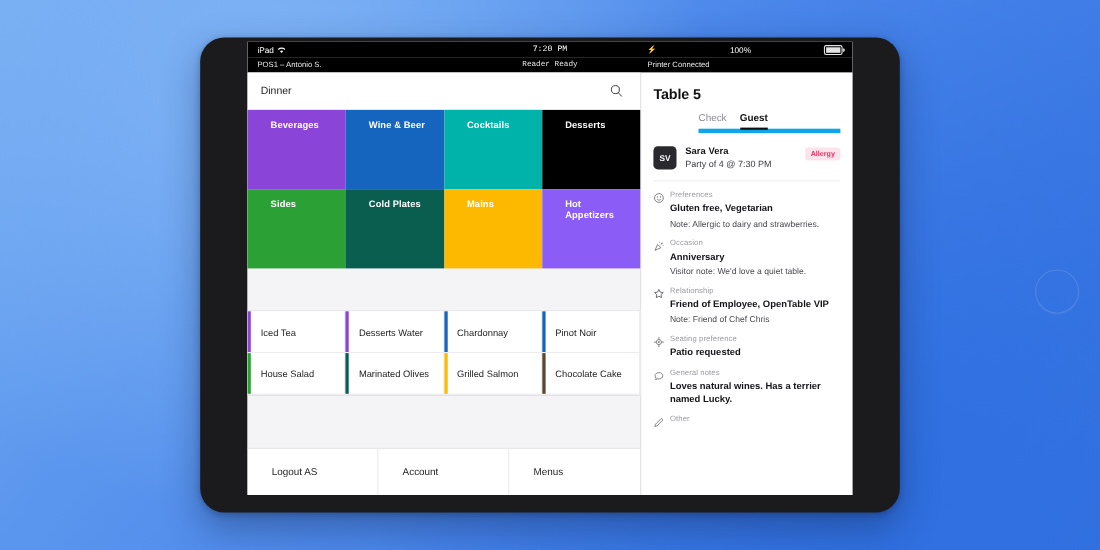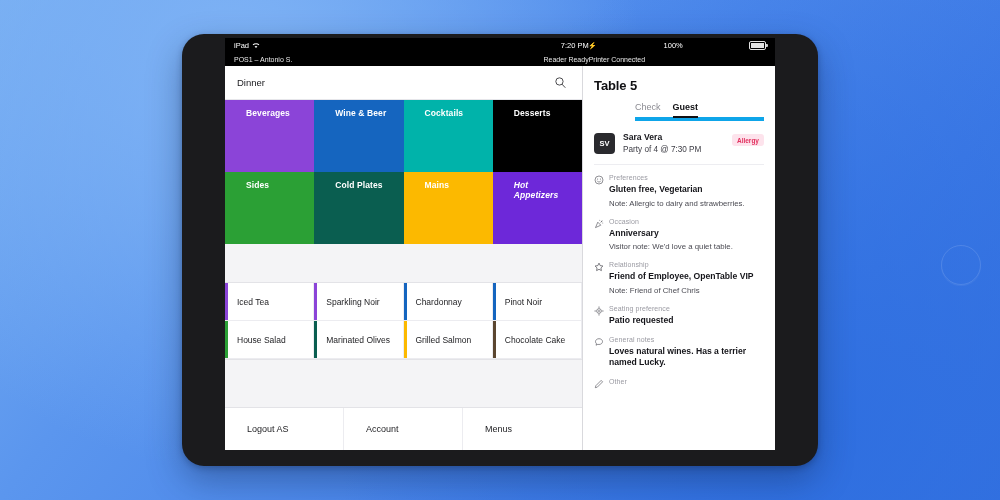"7:20 PM" .sb-mid { font-family: none -> Liberation Mono, monospace; text-align: right -> center }
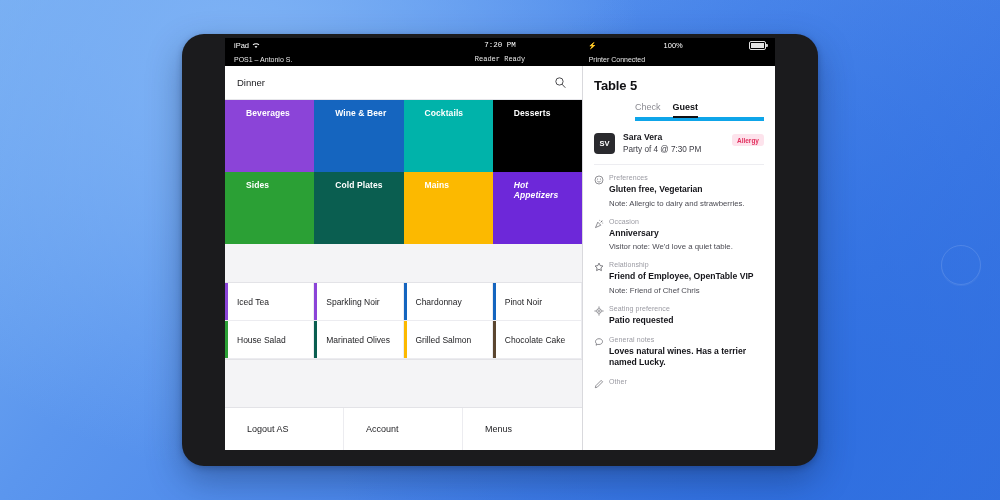"Hot Appetizers" div.cat-tile { background: #6d28d9 -> #8b5cf6; font-style: italic -> none }
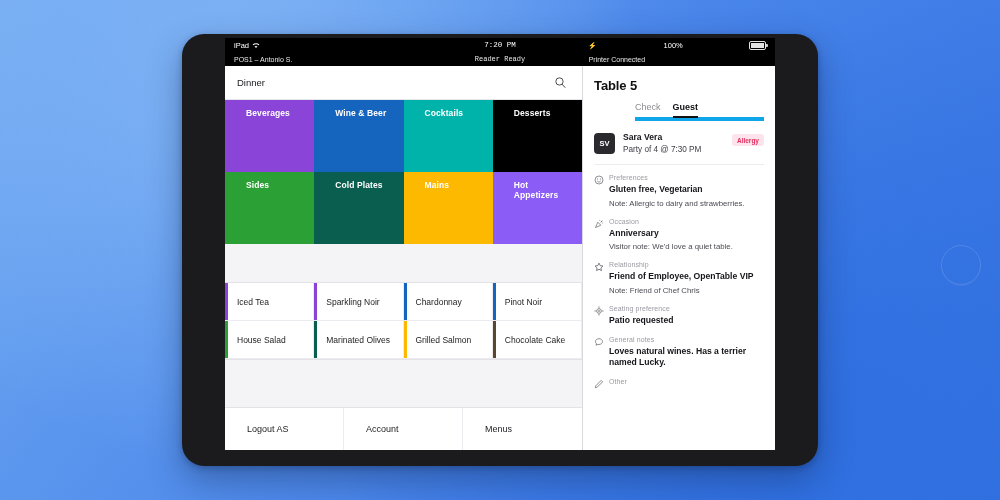"Sparkling Noir" div.item-label { text: Sparkling Noir -> Desserts Water }
